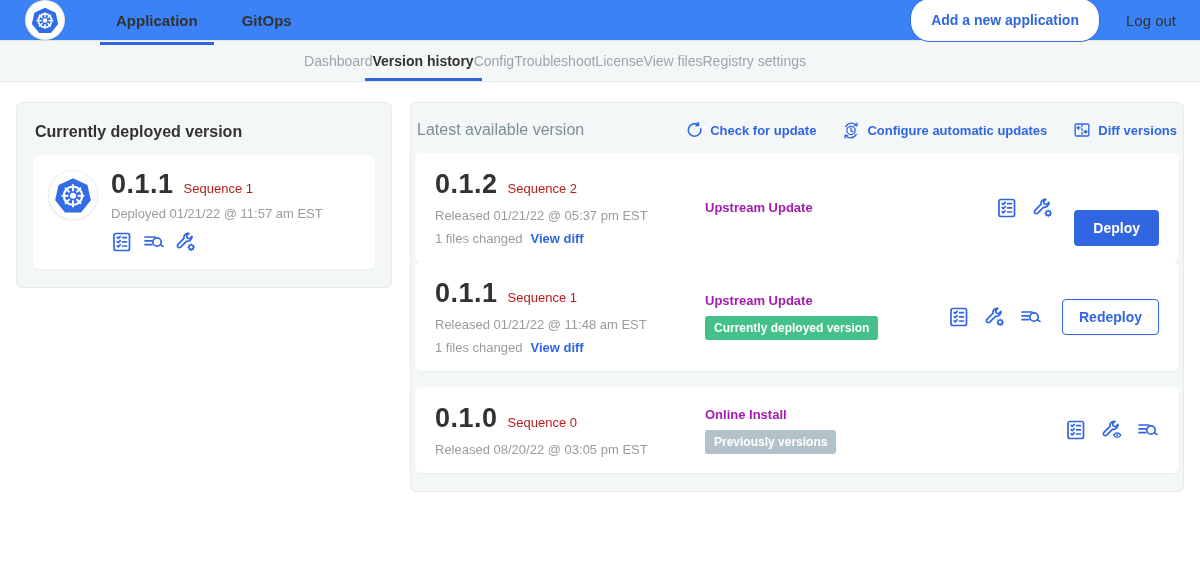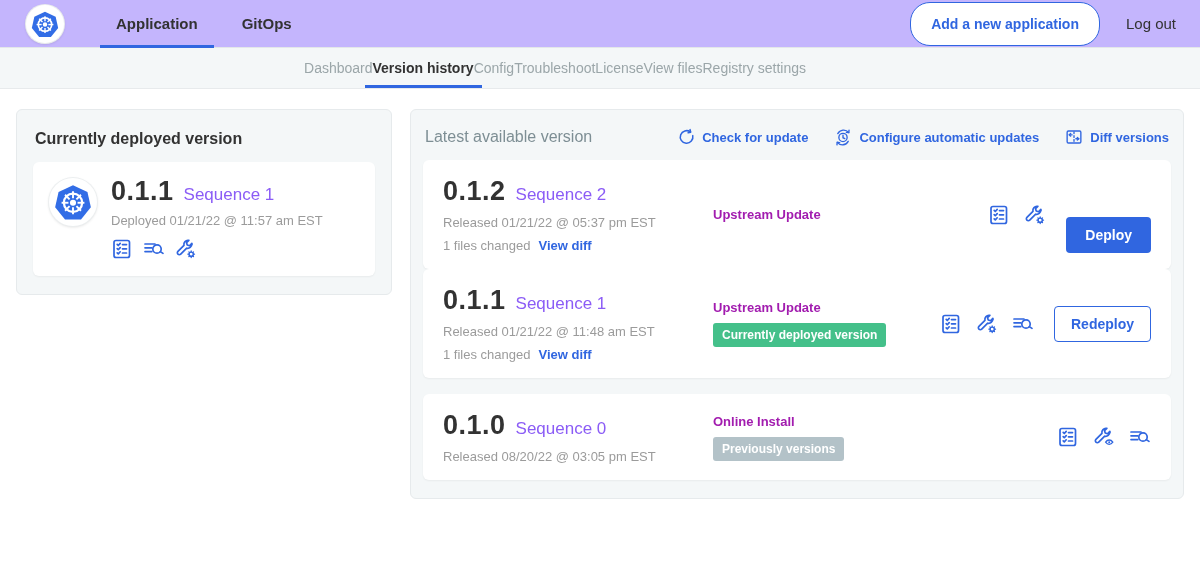"Application" .topbar { background: #c4b5fd -> #3b82f6; height: 48px -> 41px }
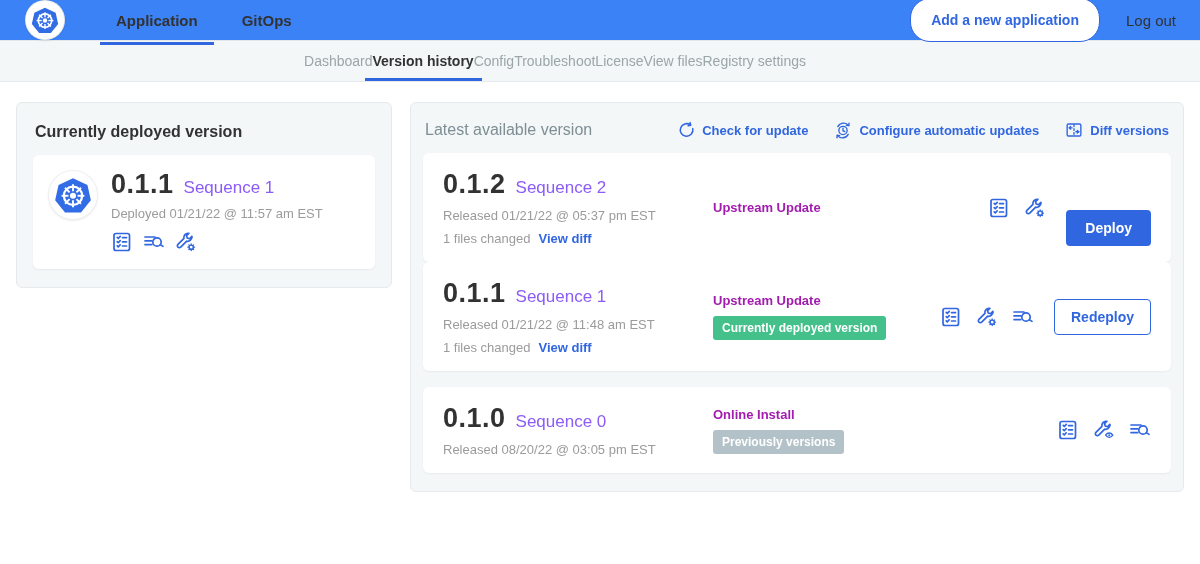"Latest available version" .right-panel { padding: 14px 12px 18px -> 14px 4px 18px }
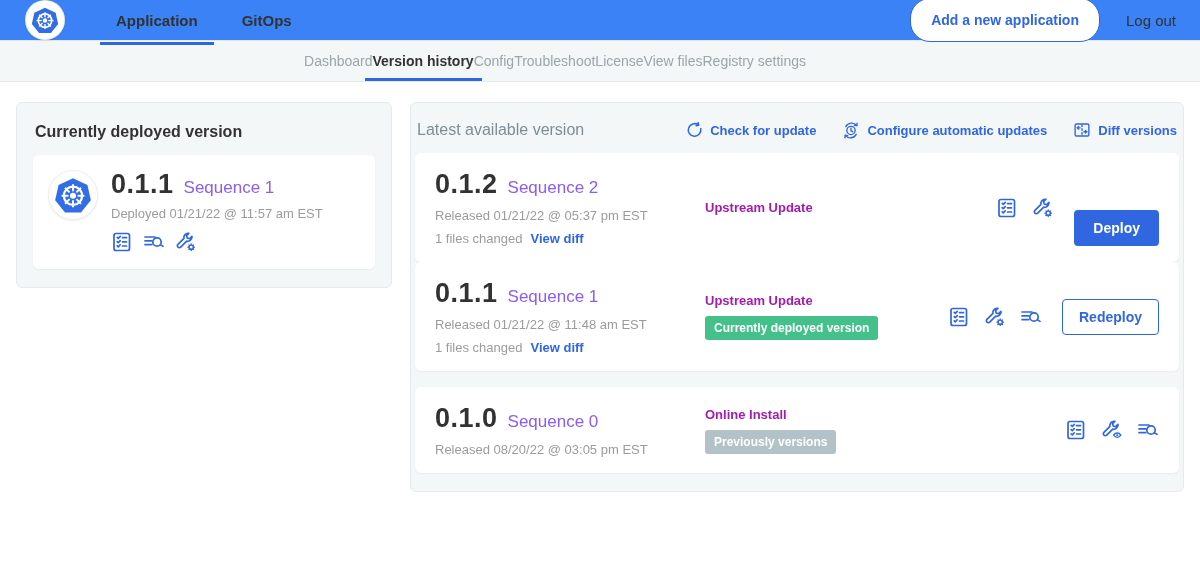"Sequence 1" .seq { color: #8b5cf6 -> #b91c1c; font-size: 17px -> 13px }
